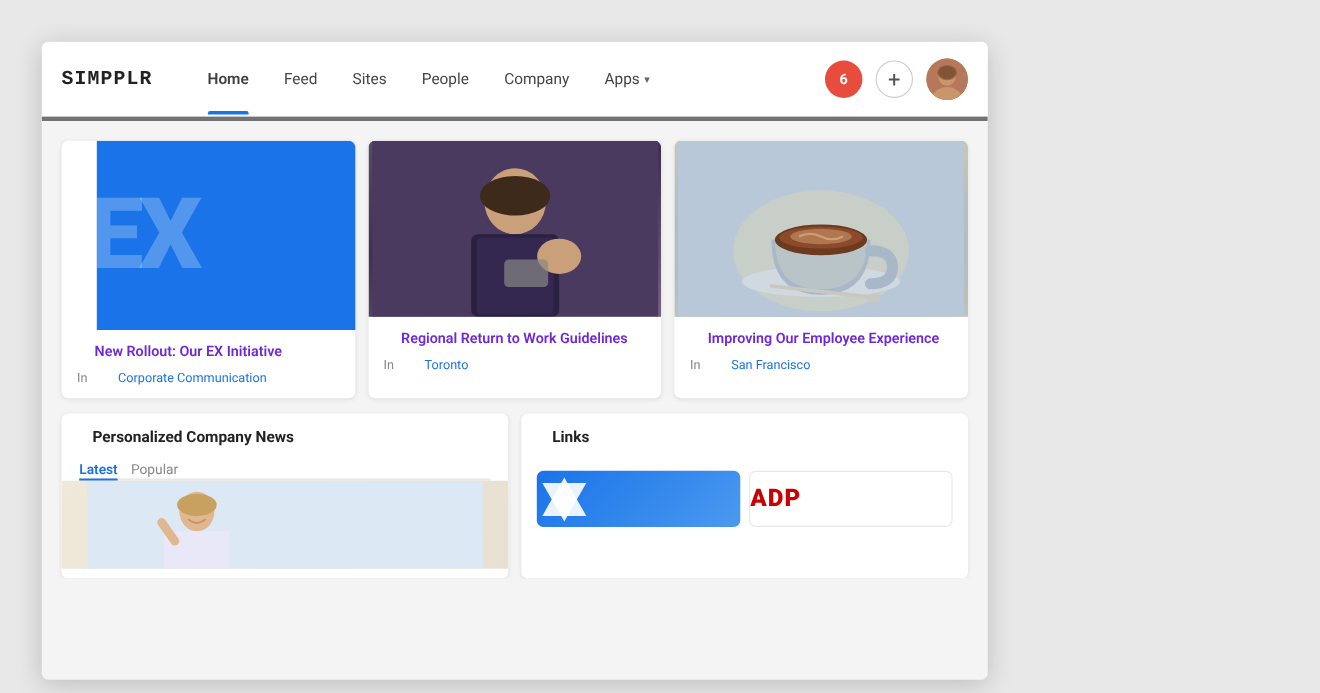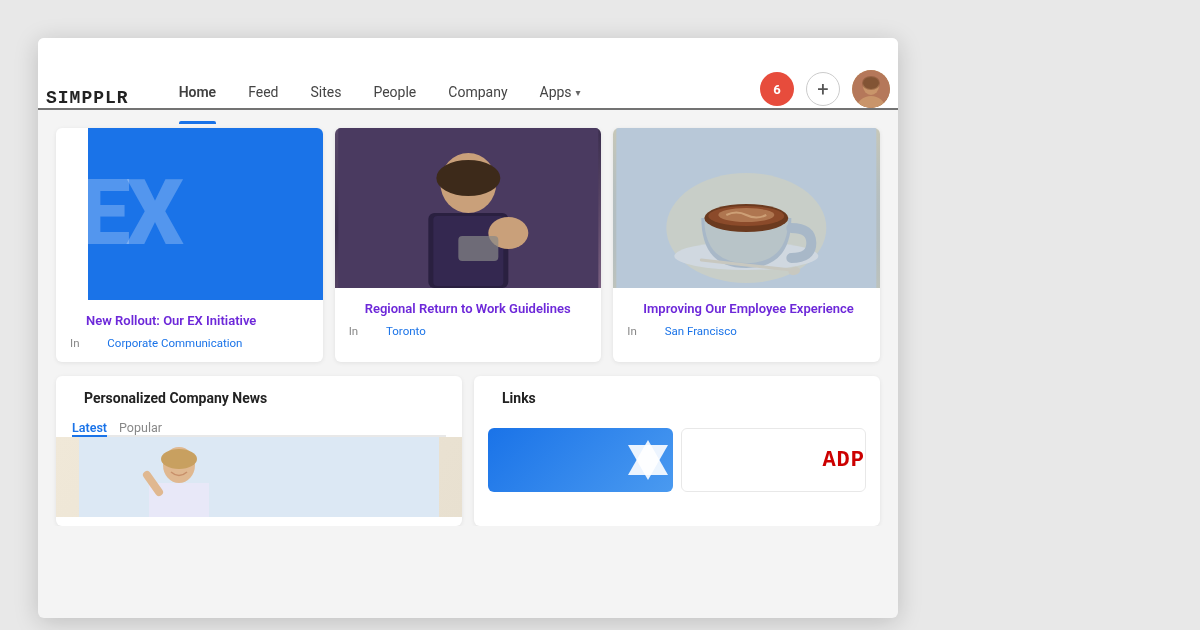"SIMPPLR" .navbar { align-items: flex-end -> center; border-bottom: 2px solid #737373 -> 4px solid #737373; padding: 0 8px -> 0 18px }
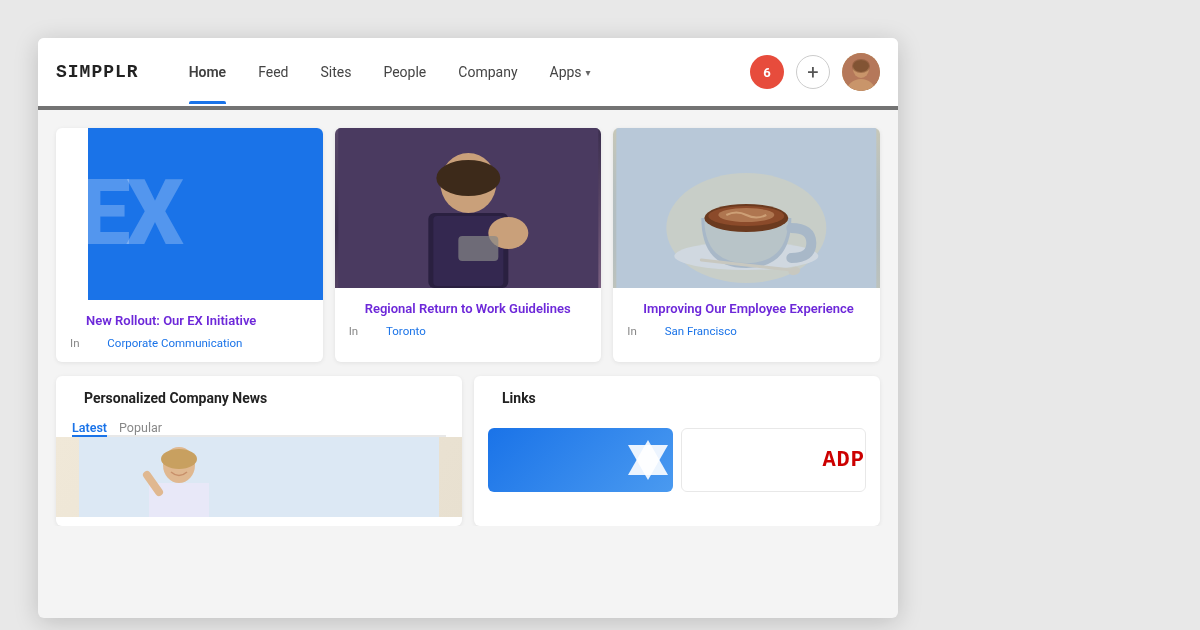"ADP" .link-tile { font-family: Liberation Mono, monospace -> none; height: 64px -> 51px; justify-content: flex-end -> flex-start }
